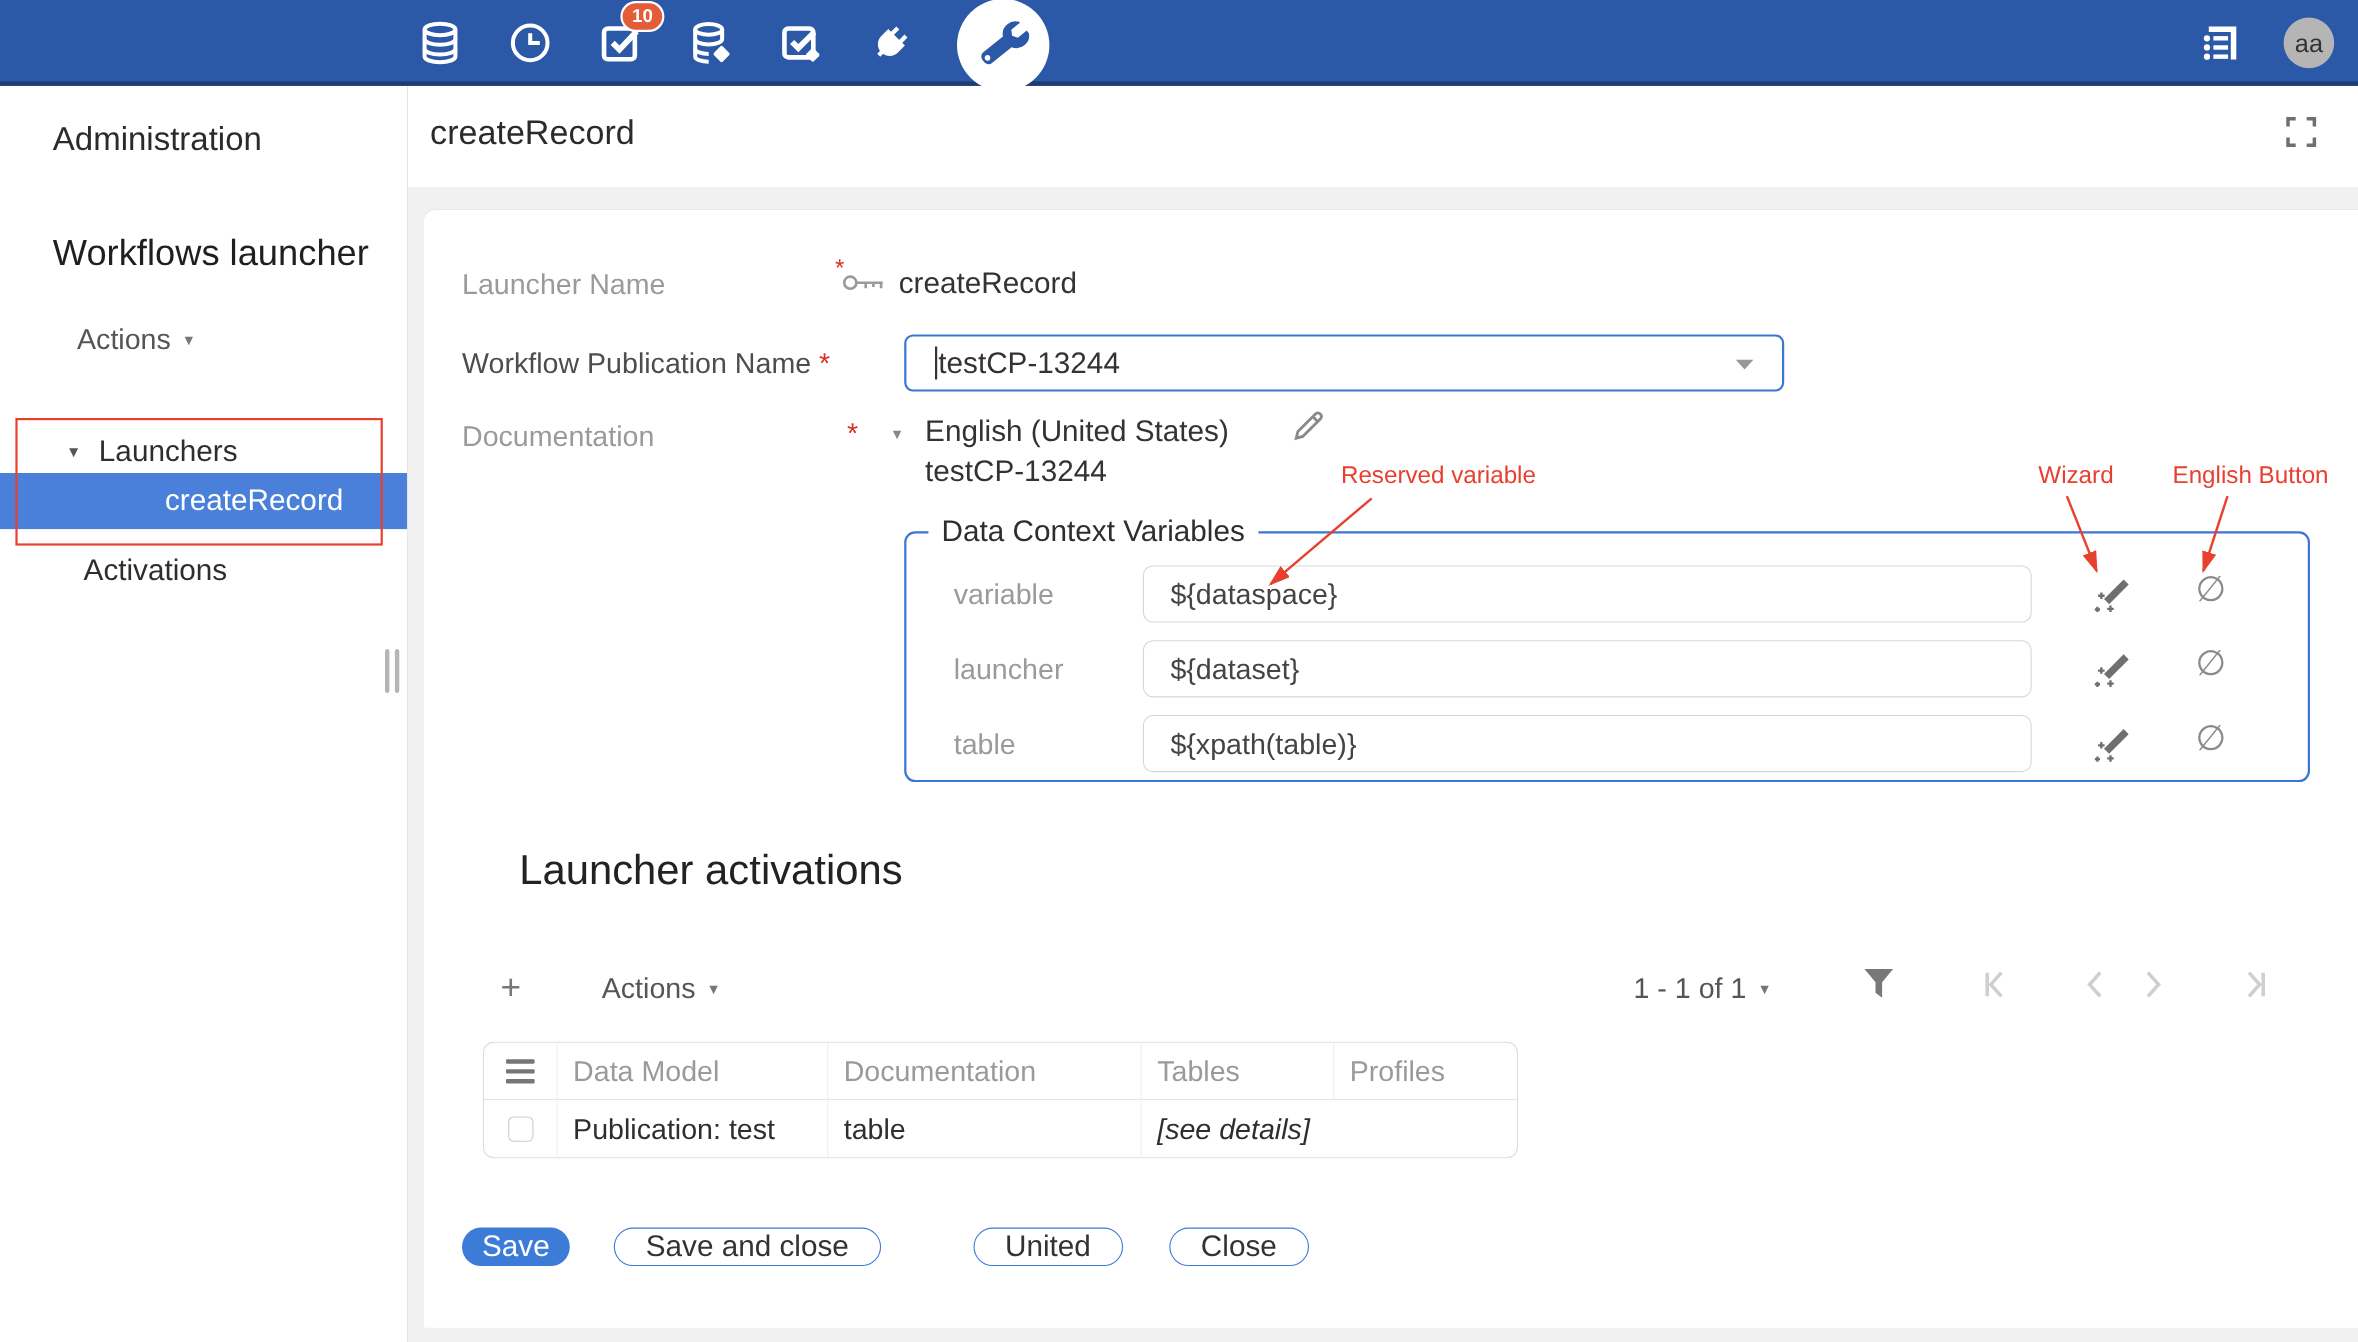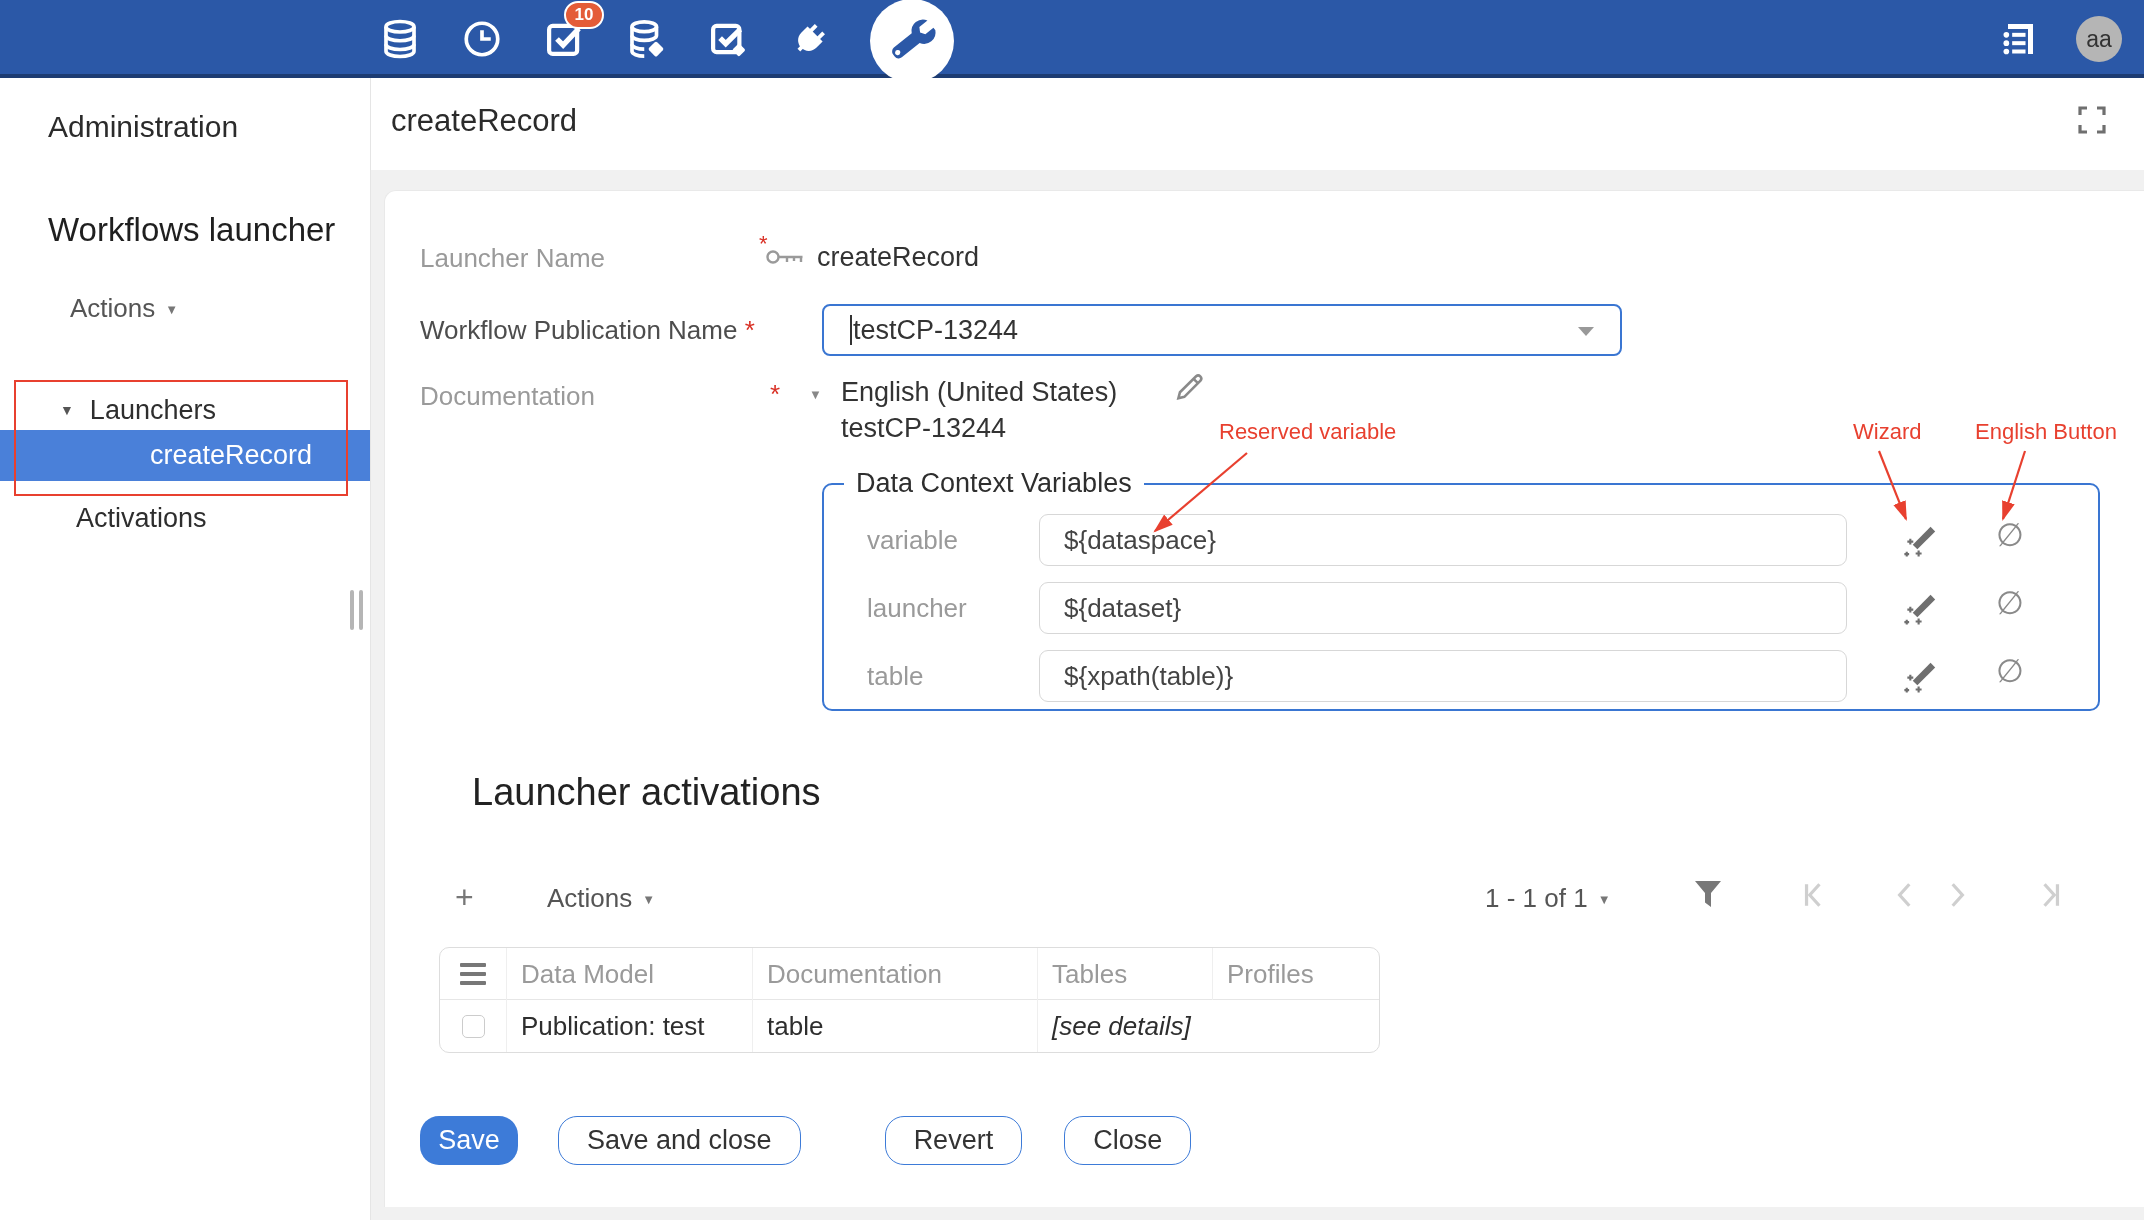"Save" .btn { height: 49px -> 35px }
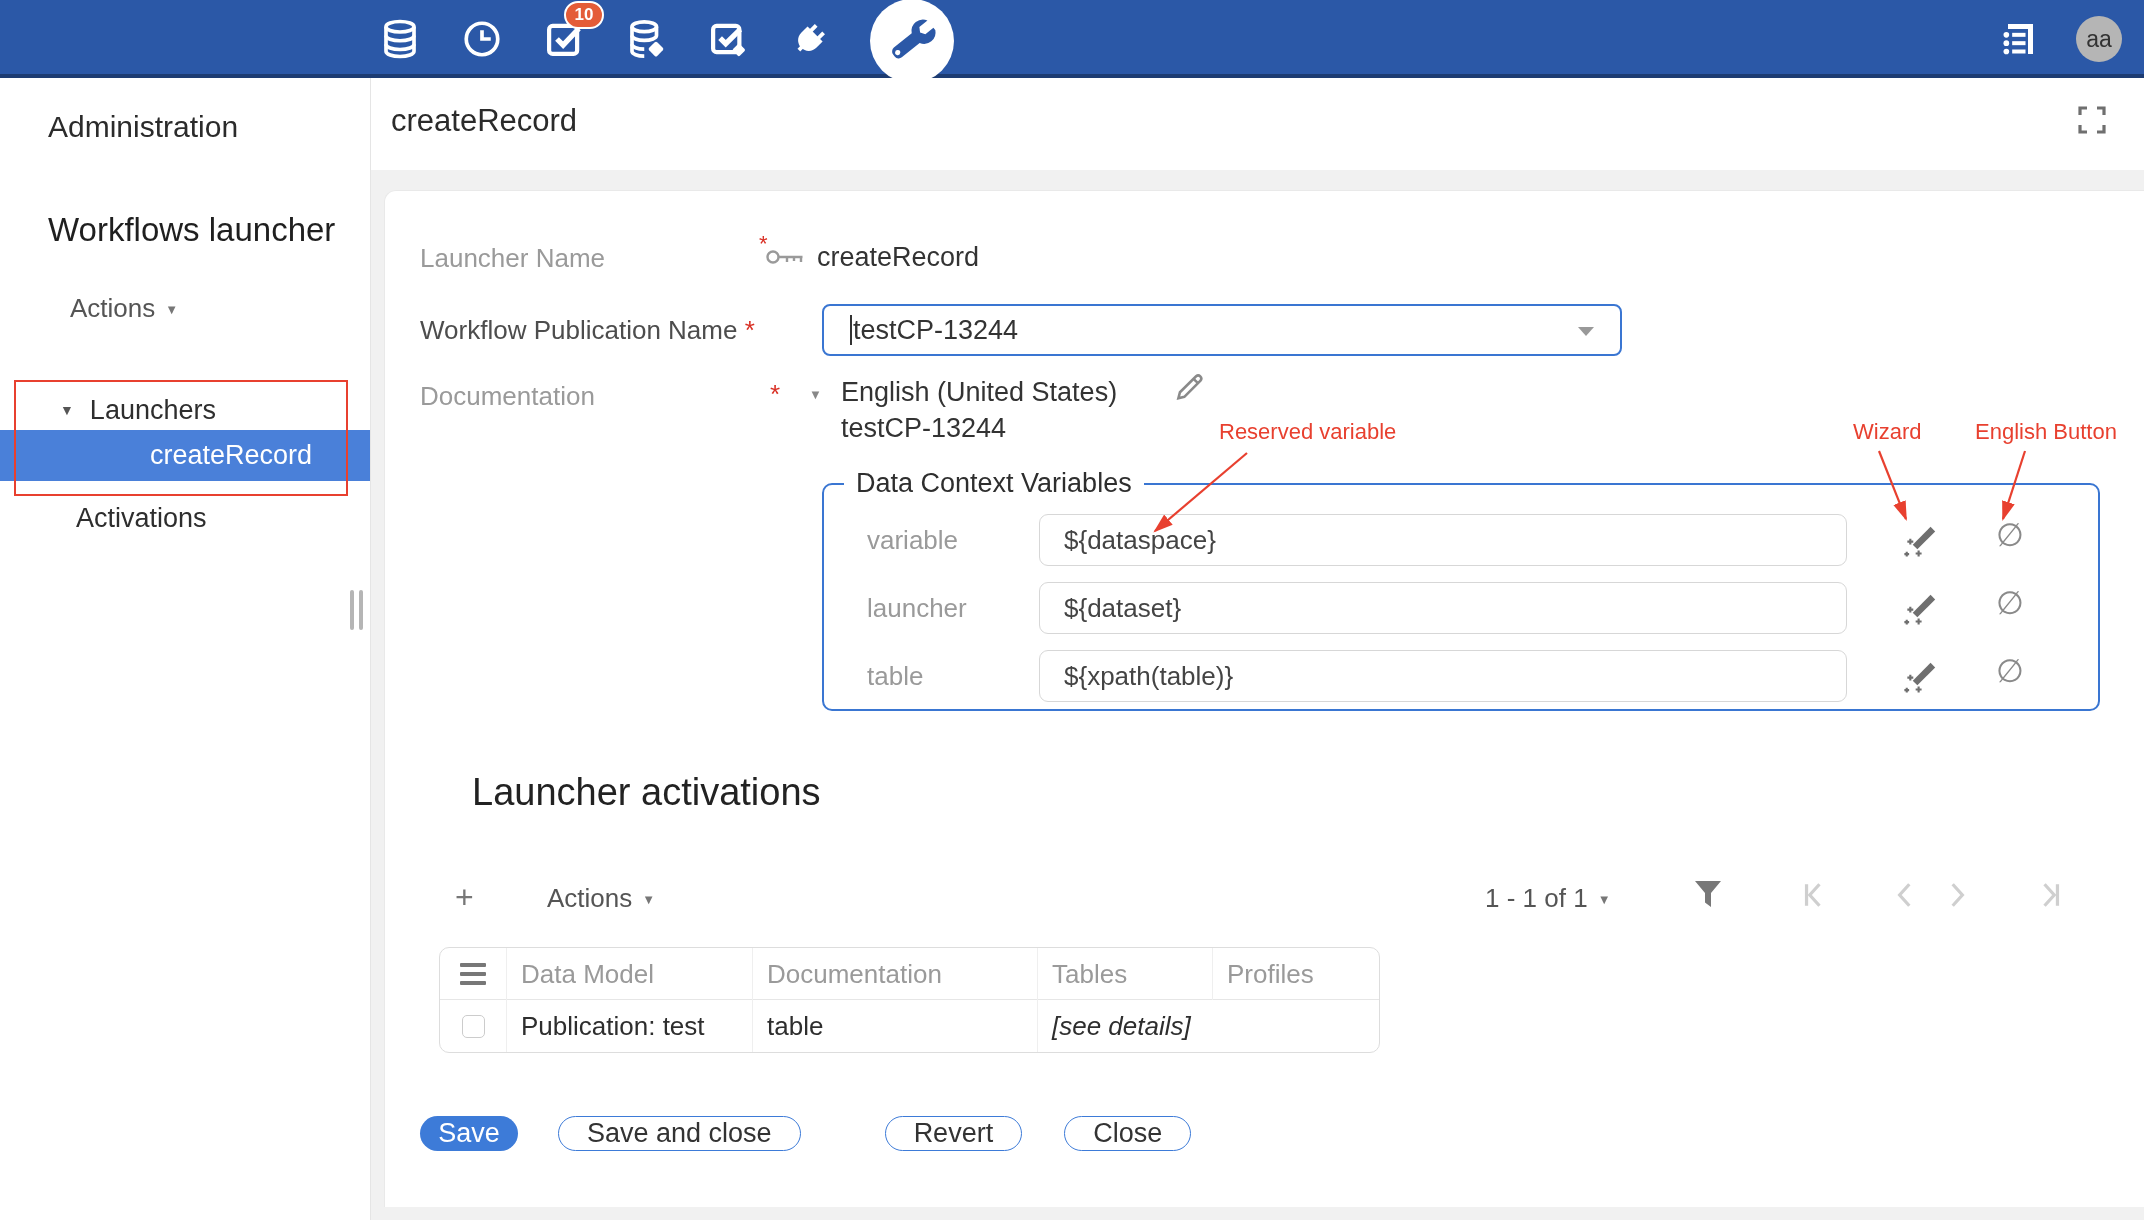"Revert" button.btn { text: Revert -> United }
